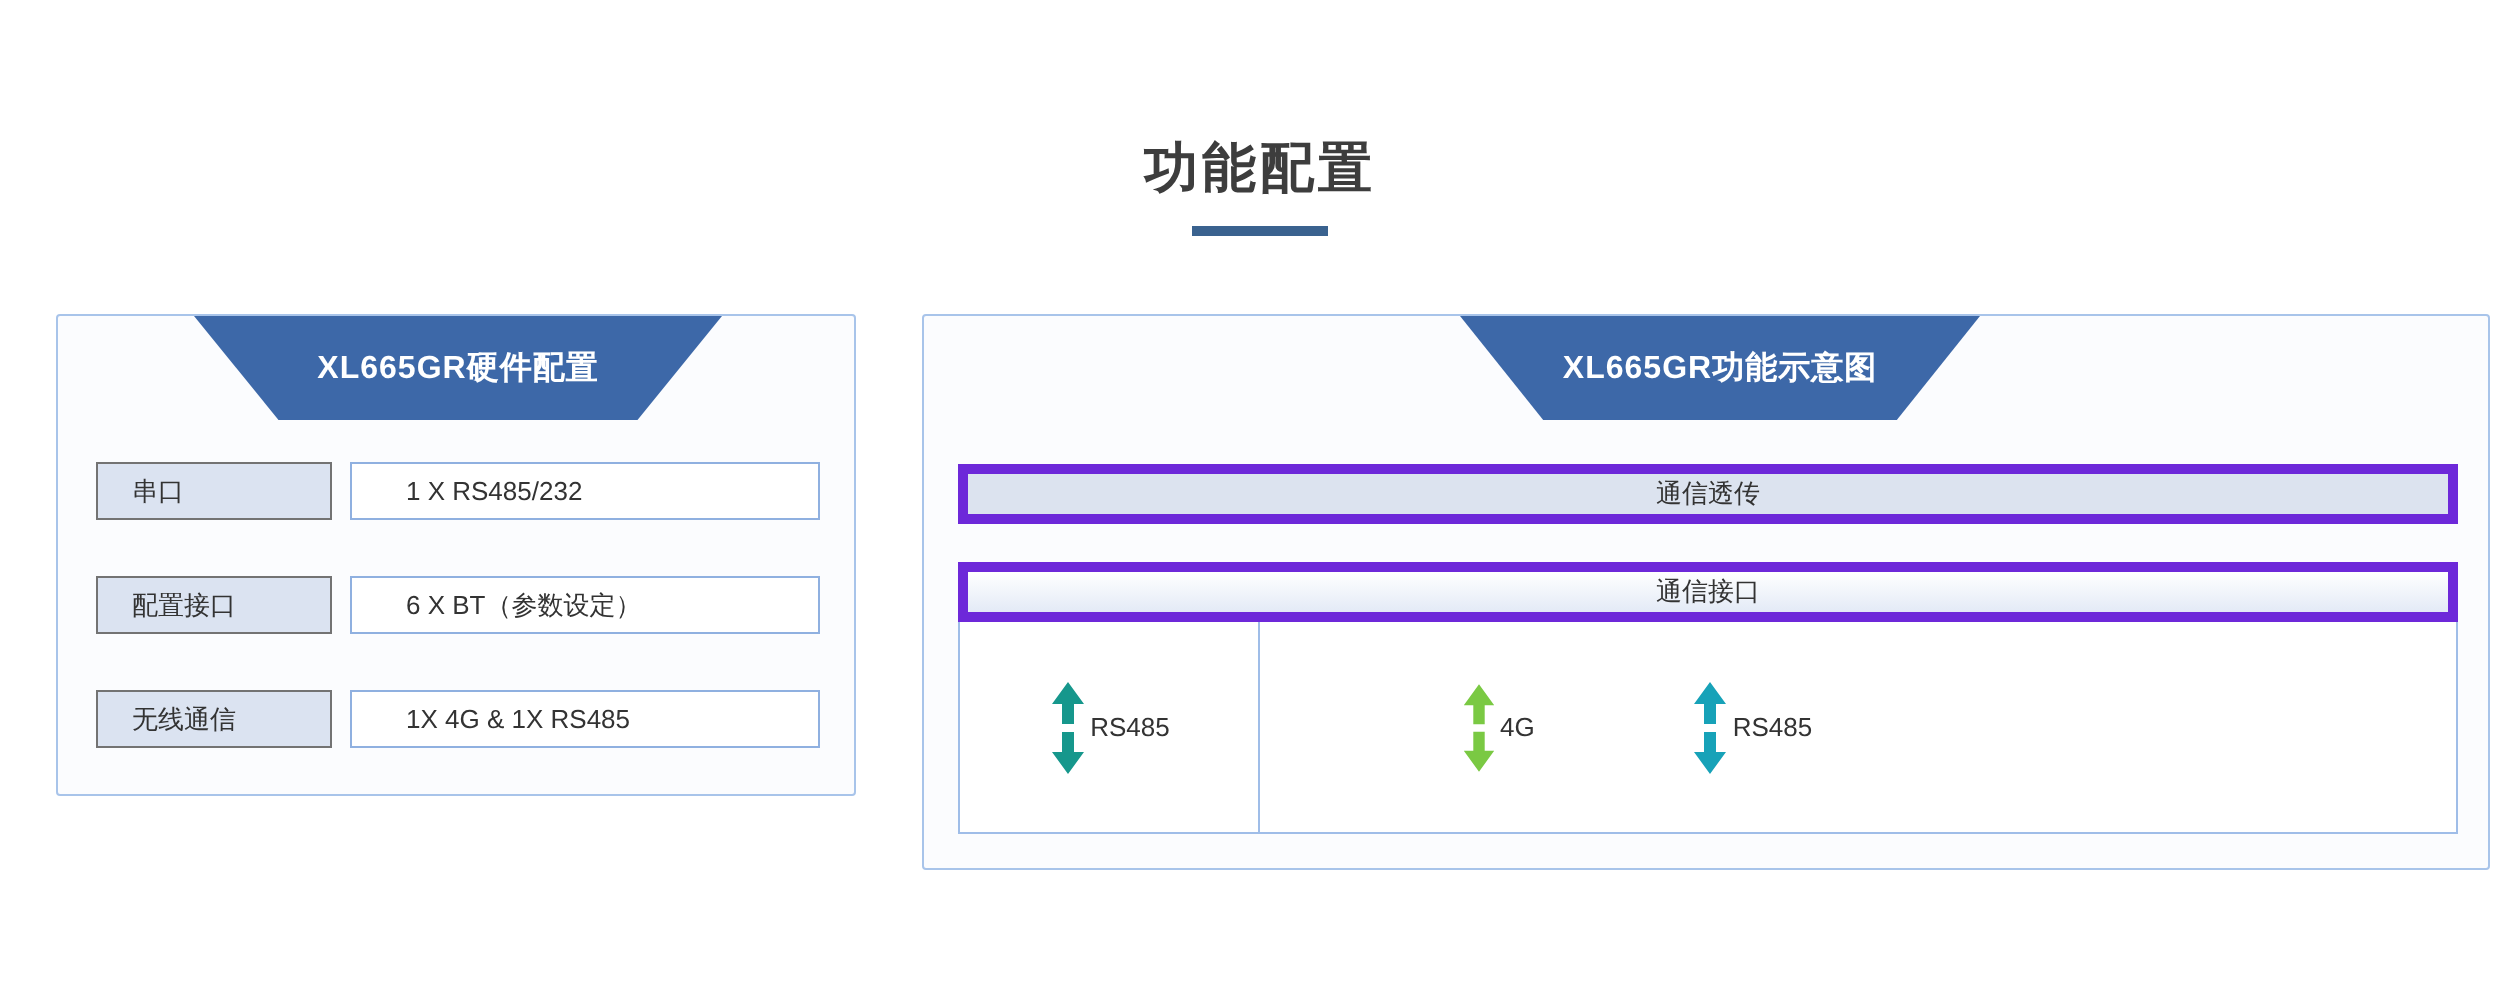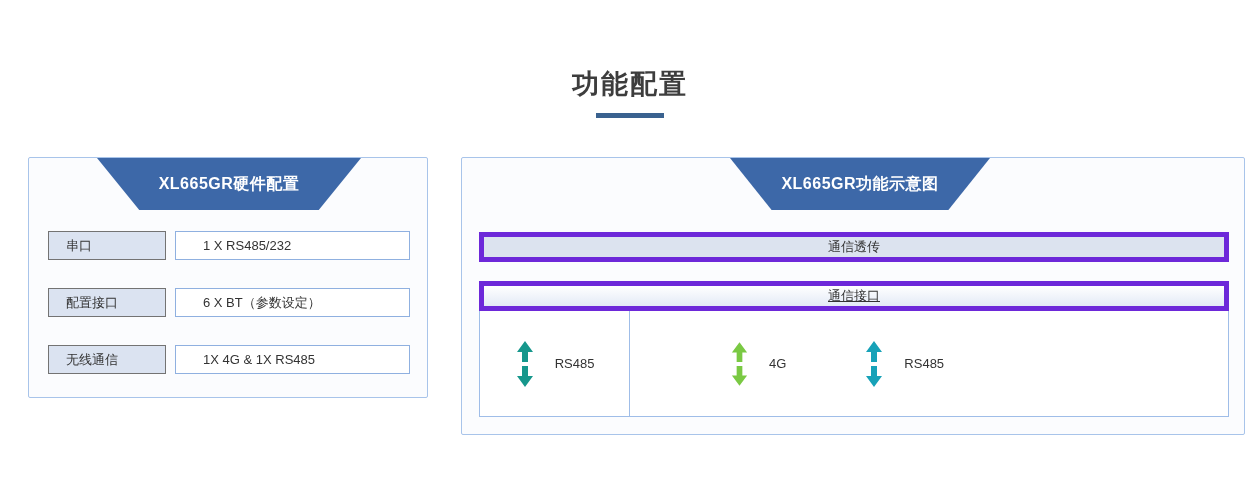"通信接口" .bar-interface { text-decoration: underline -> none }
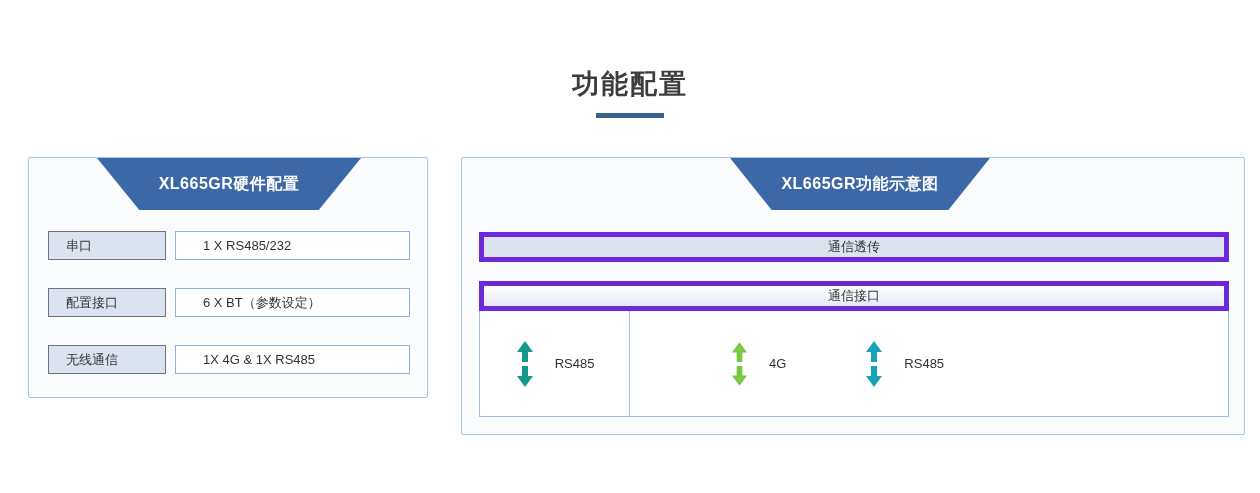"RS485" .port { gap: 20px -> 1px }
